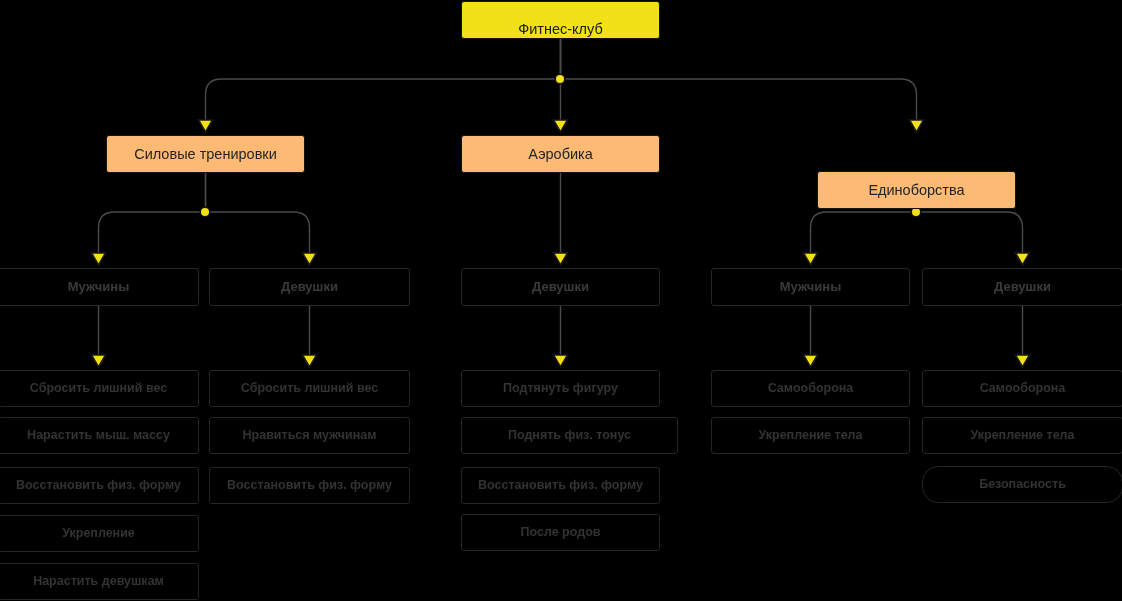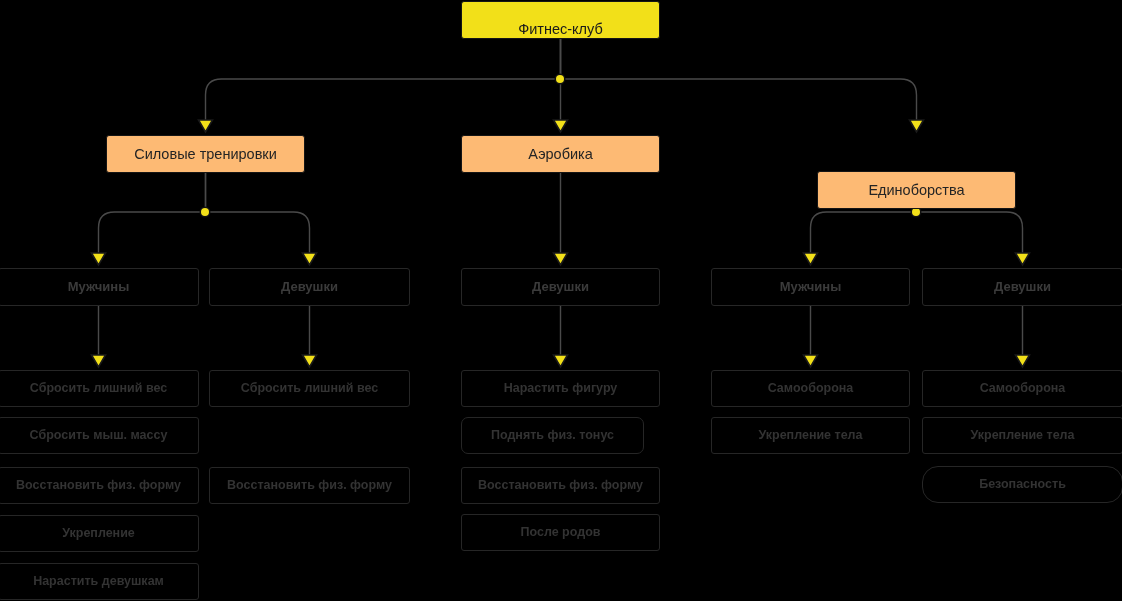"Нарастить фигуру" span.node-label { text: Нарастить -> Подтянуть }
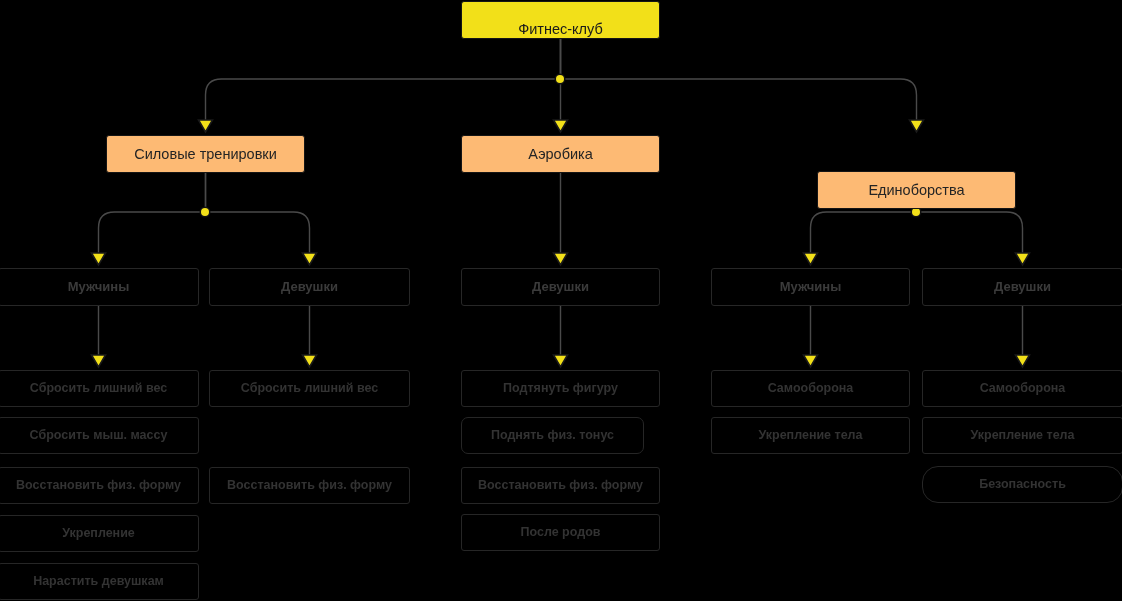"Сбросить мыш. массу" span.node-label { text: Сбросить -> Нарастить }
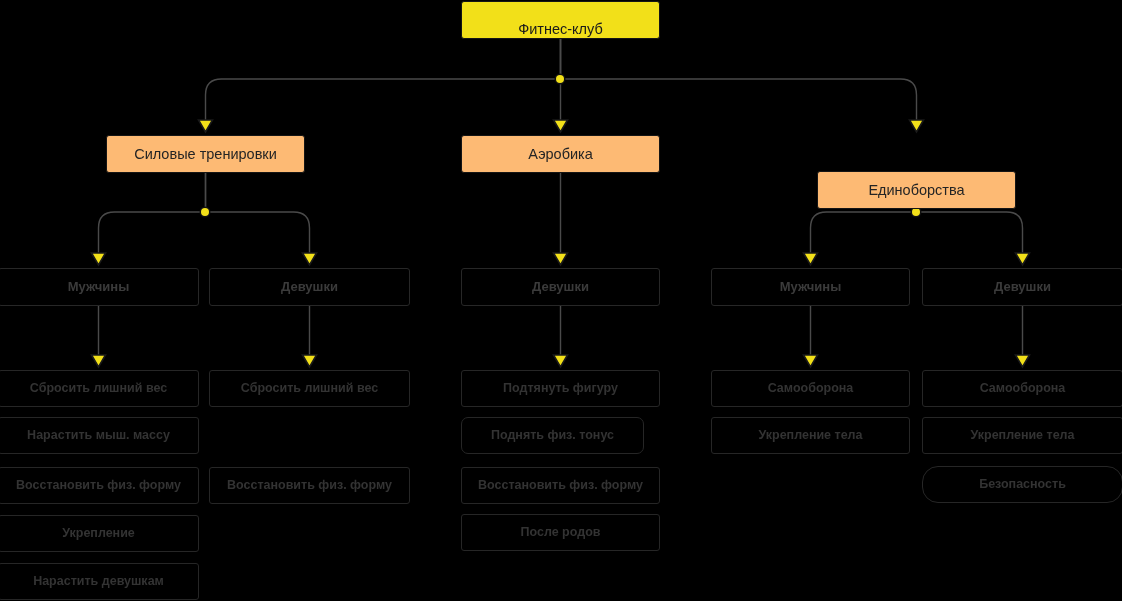"Нравиться мужчинам" div.node { html: none -> <div> <span>Нравиться мужчинам</span> </div> }
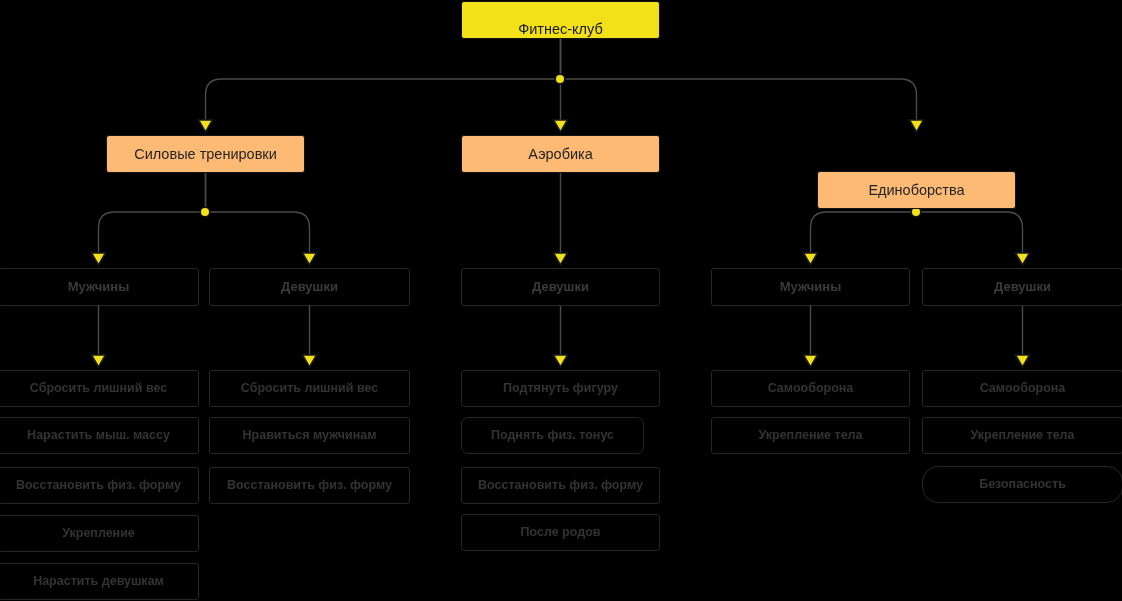"Поднять физ. тонус" div.node { border-radius: 7px -> none; width: 183px -> 217px }
